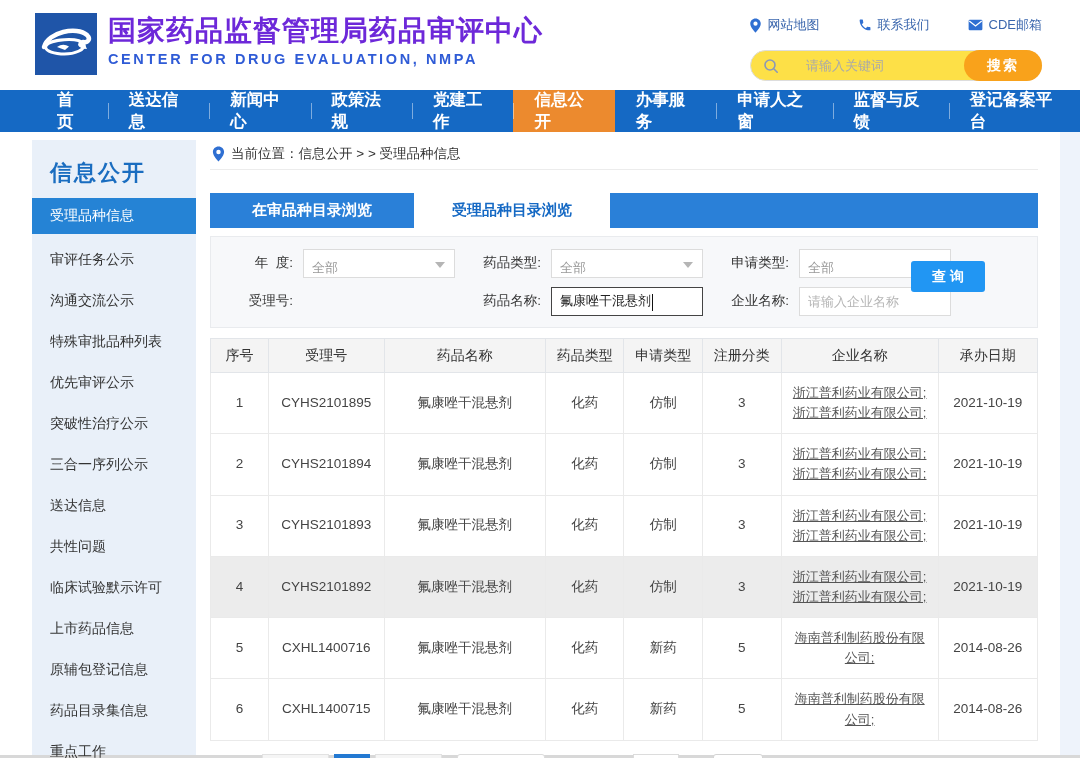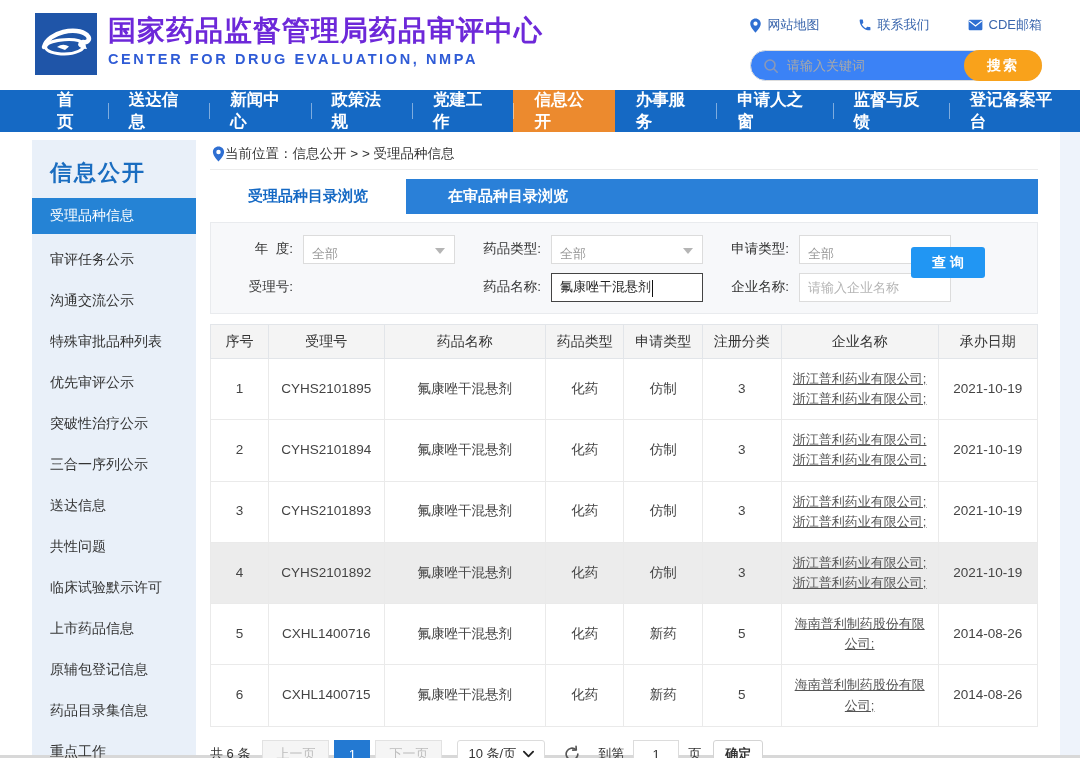"请输入关键词" .search-bar { background: #3b82f6 -> #fde047; gap: none -> 19px }
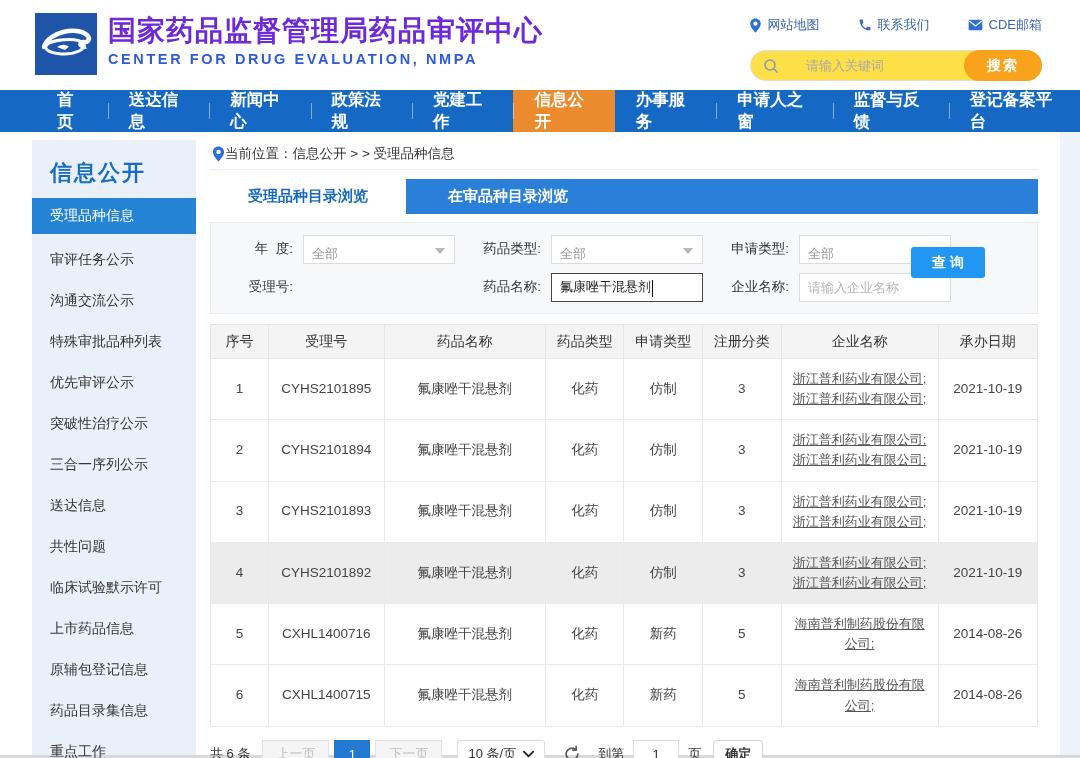"当前位置：信息公开 > > 受理品种信息" .breadcrumb { gap: 0 -> 6px; margin-bottom: 9px -> 23px }
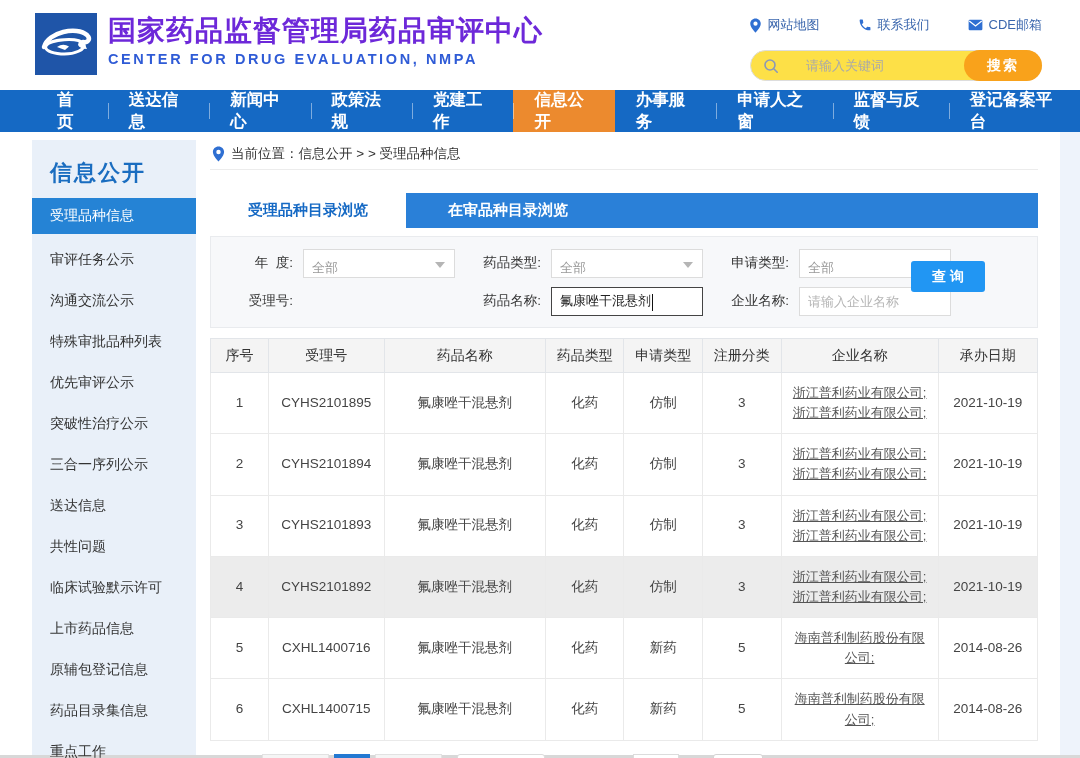"受理品种目录浏览" div.tab { order: before "在审品种目录浏览" -> after "在审品种目录浏览" }
